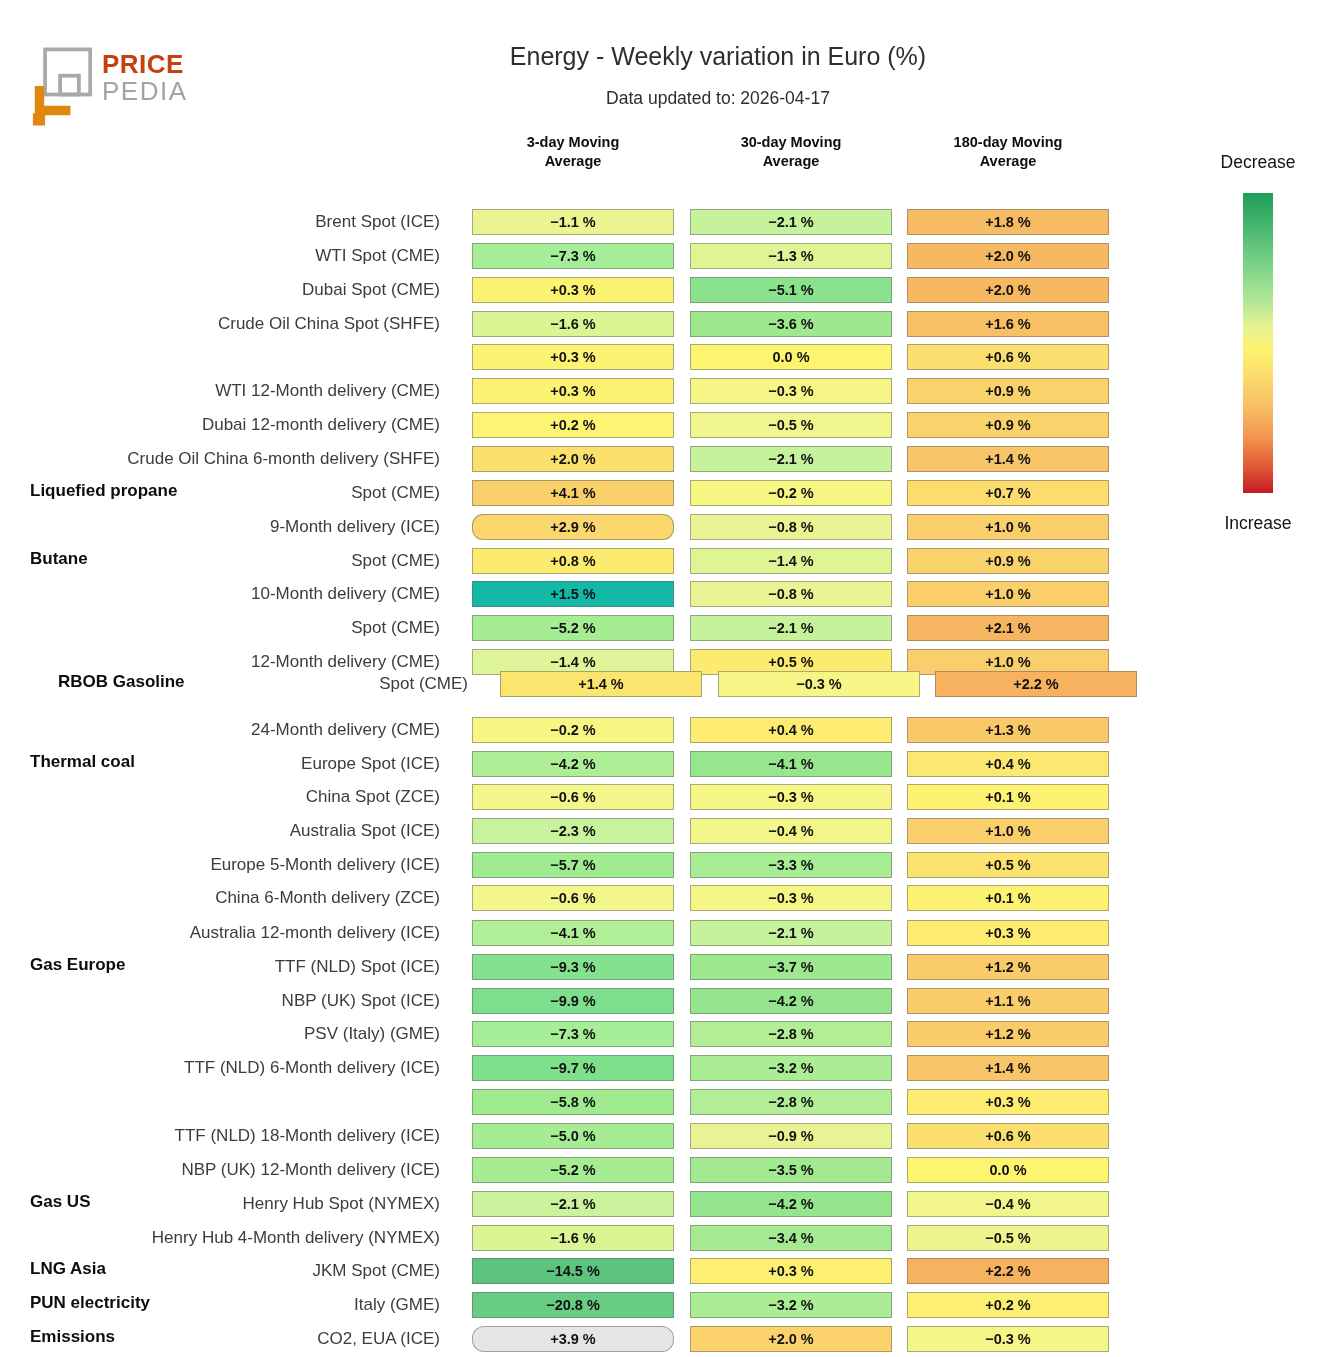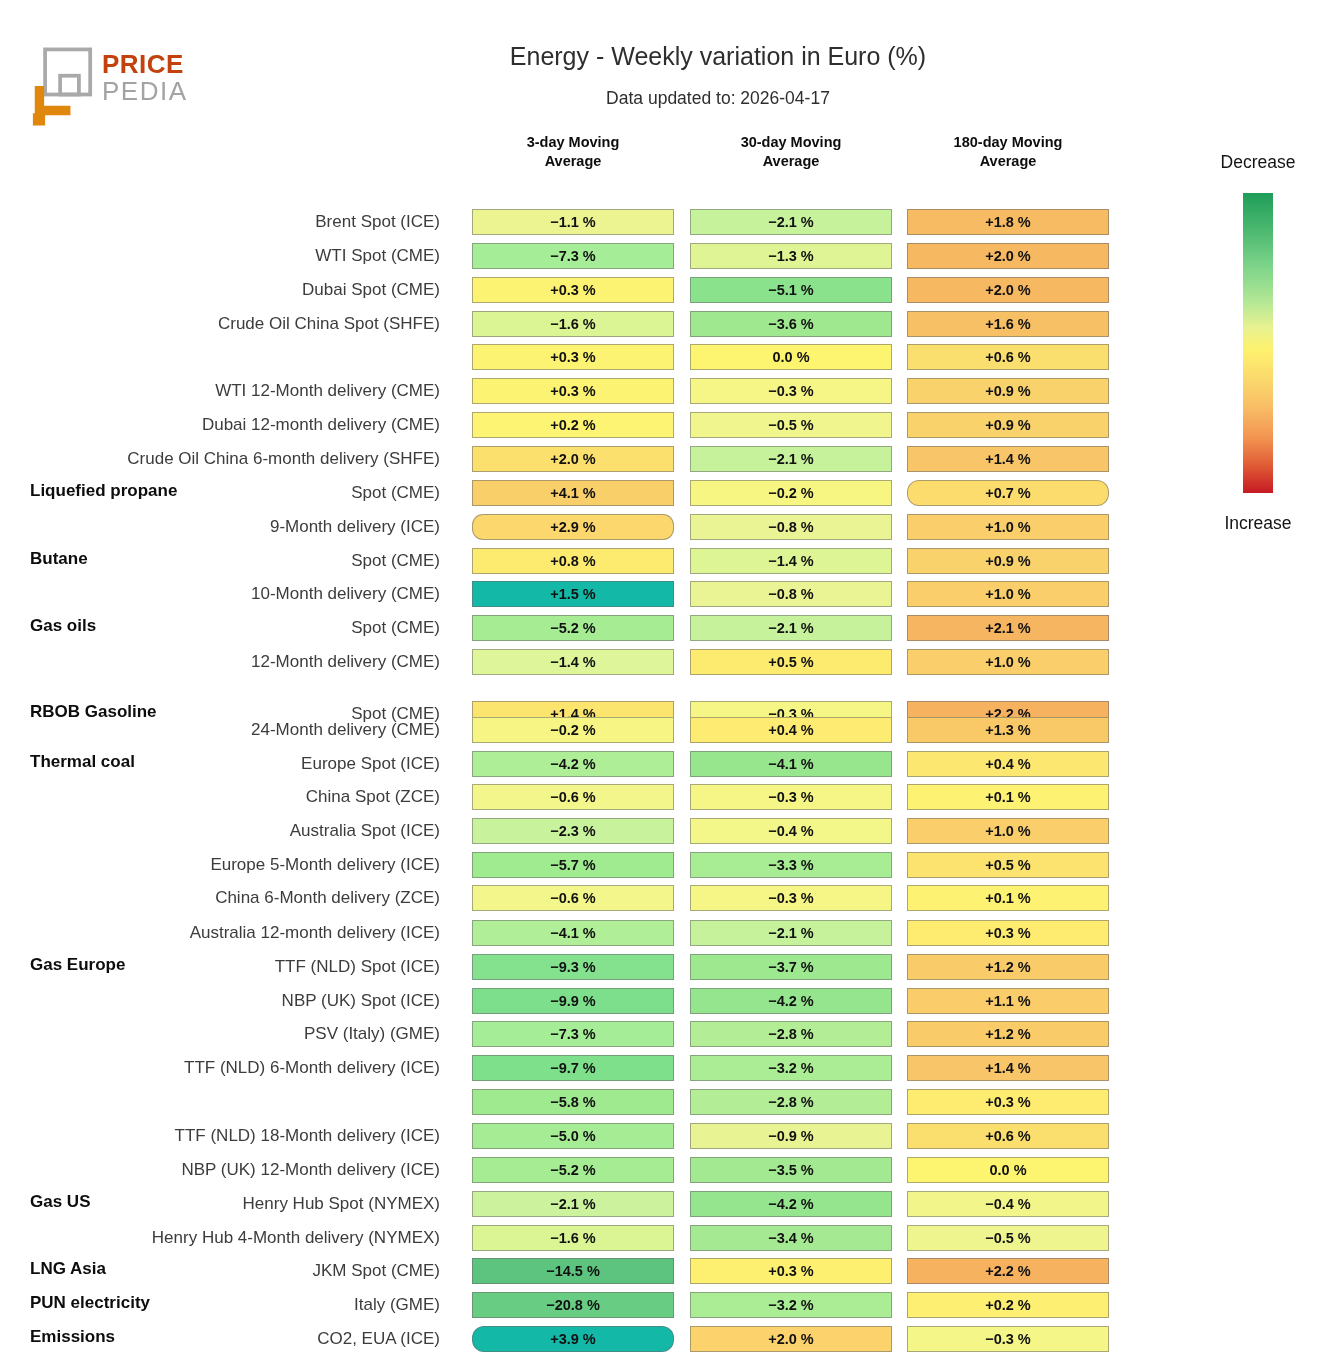"+0.7 %" div.cell { border-radius: 12px -> none }
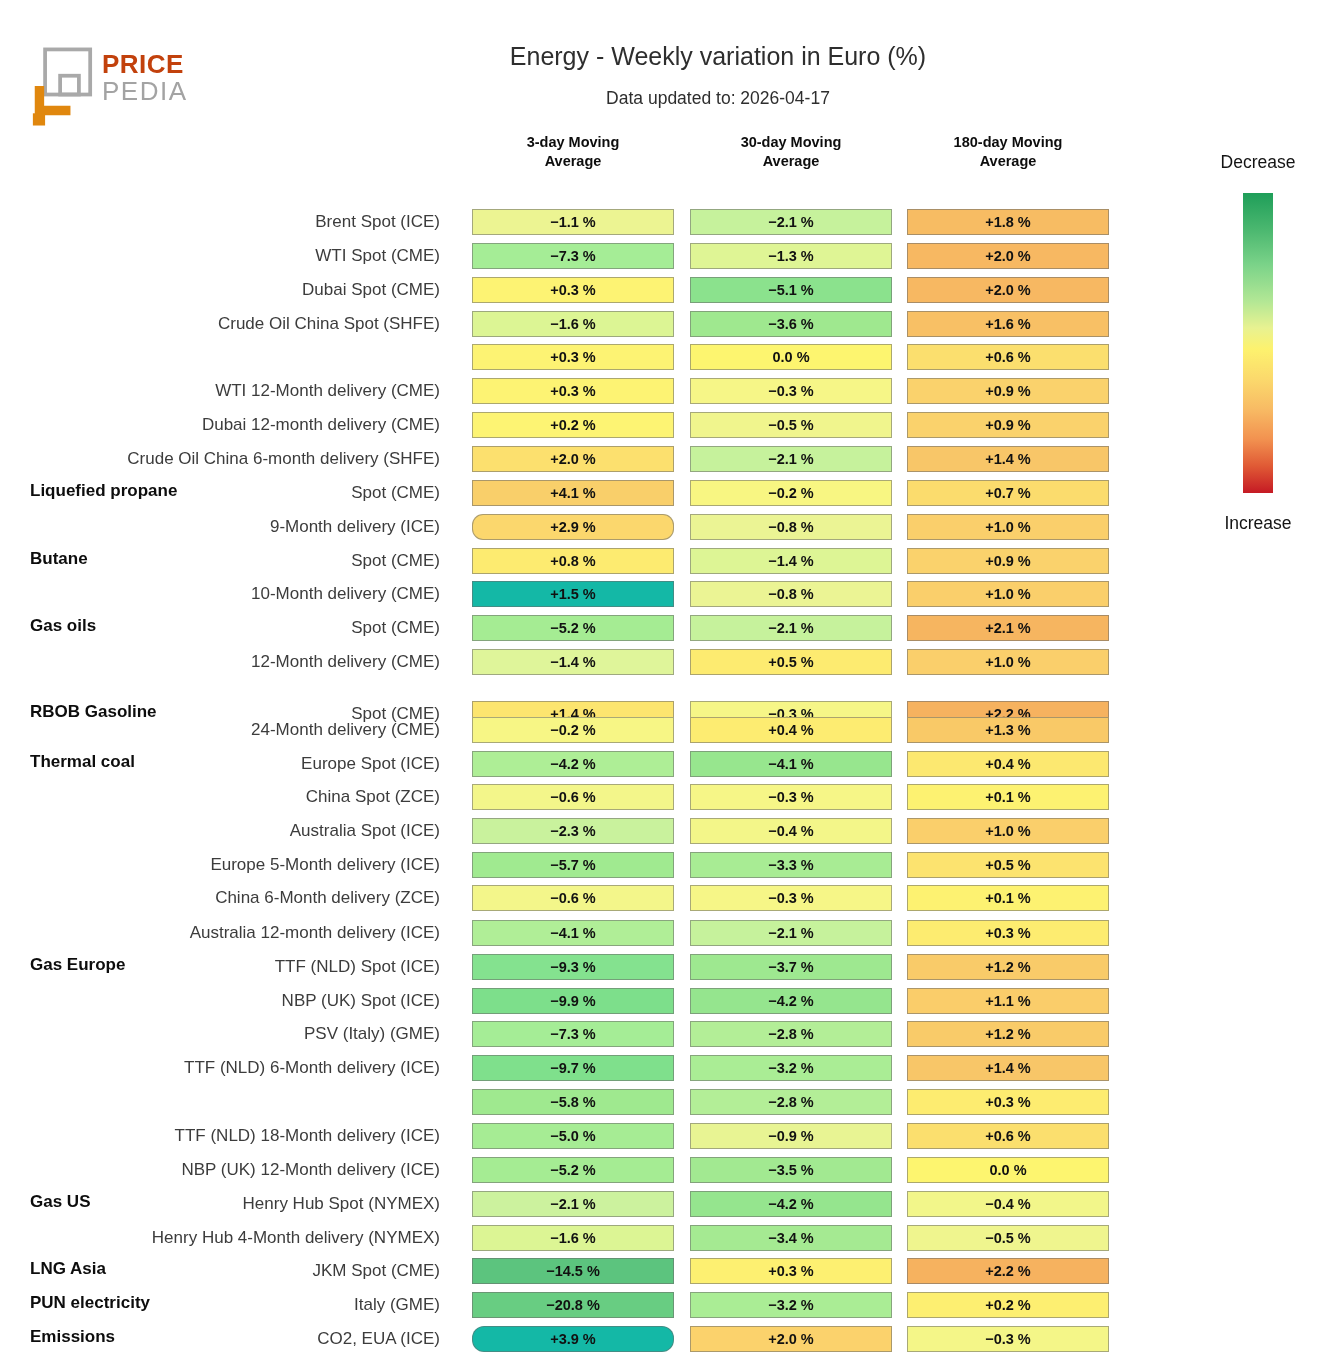"Gas oils" div.group { html: <div>Gas oils</div> -> none }
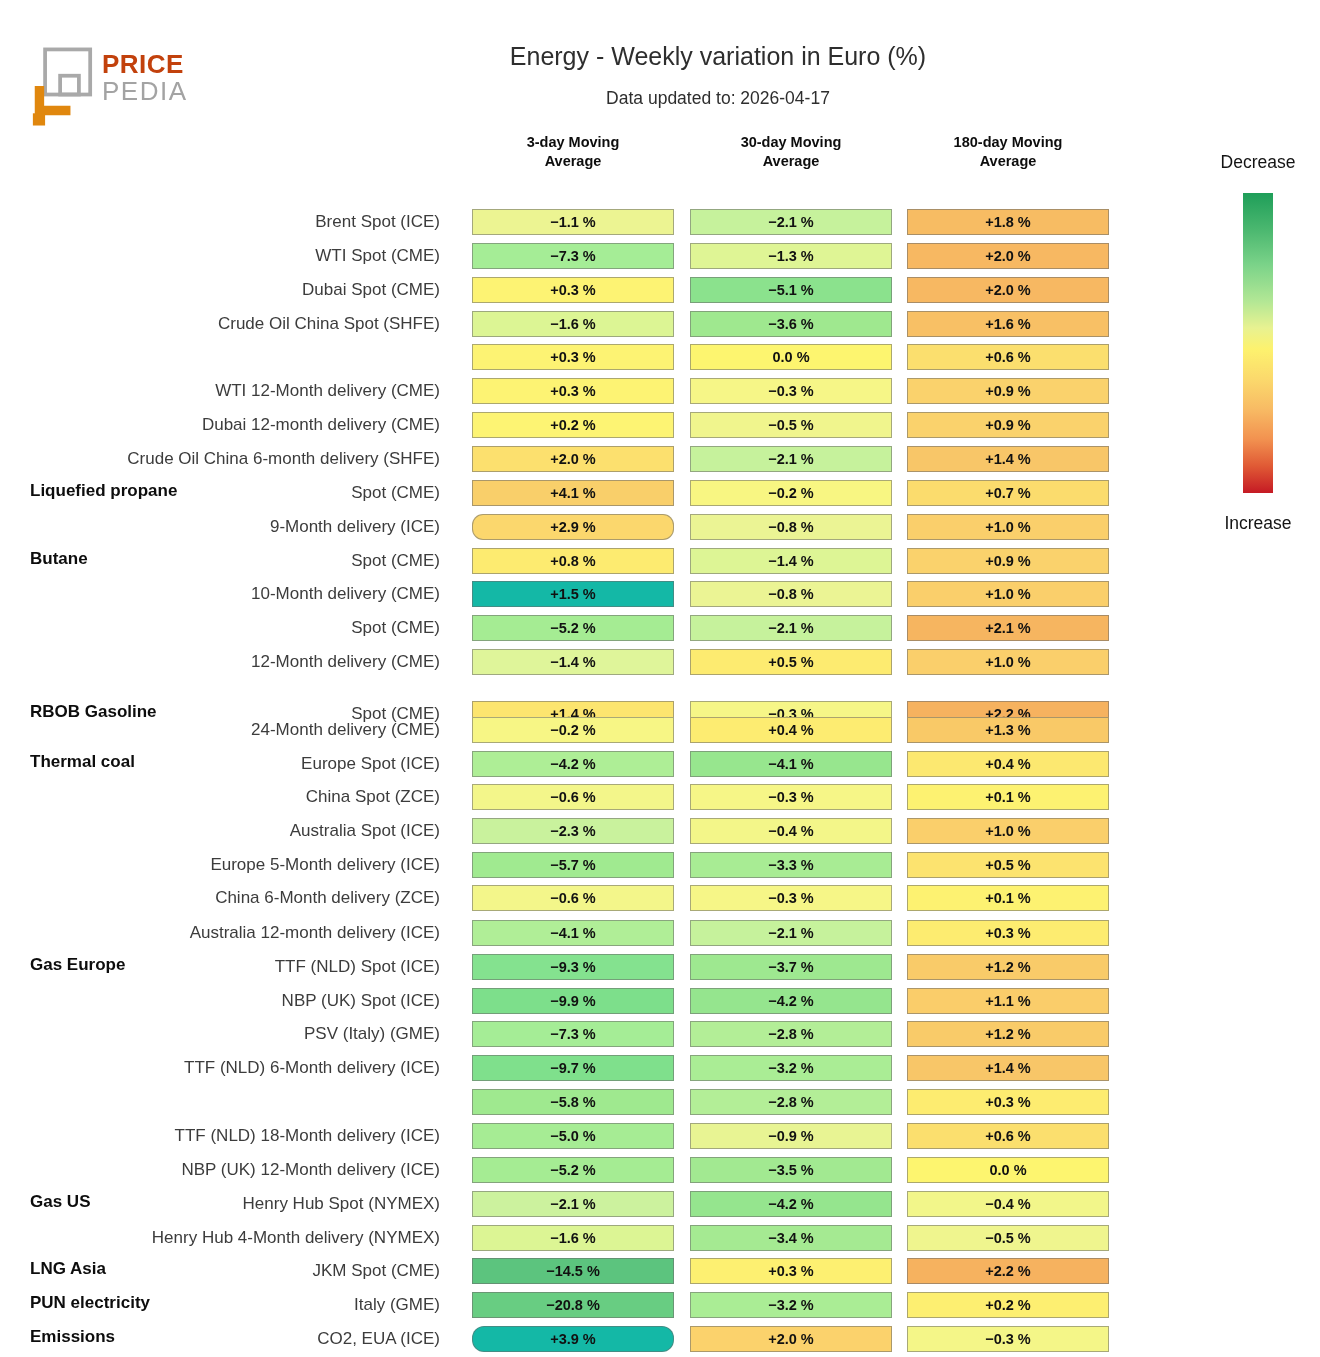"RBOB Gasoline" div.row { margin-left: none -> 28px; top: 492px -> 462px }
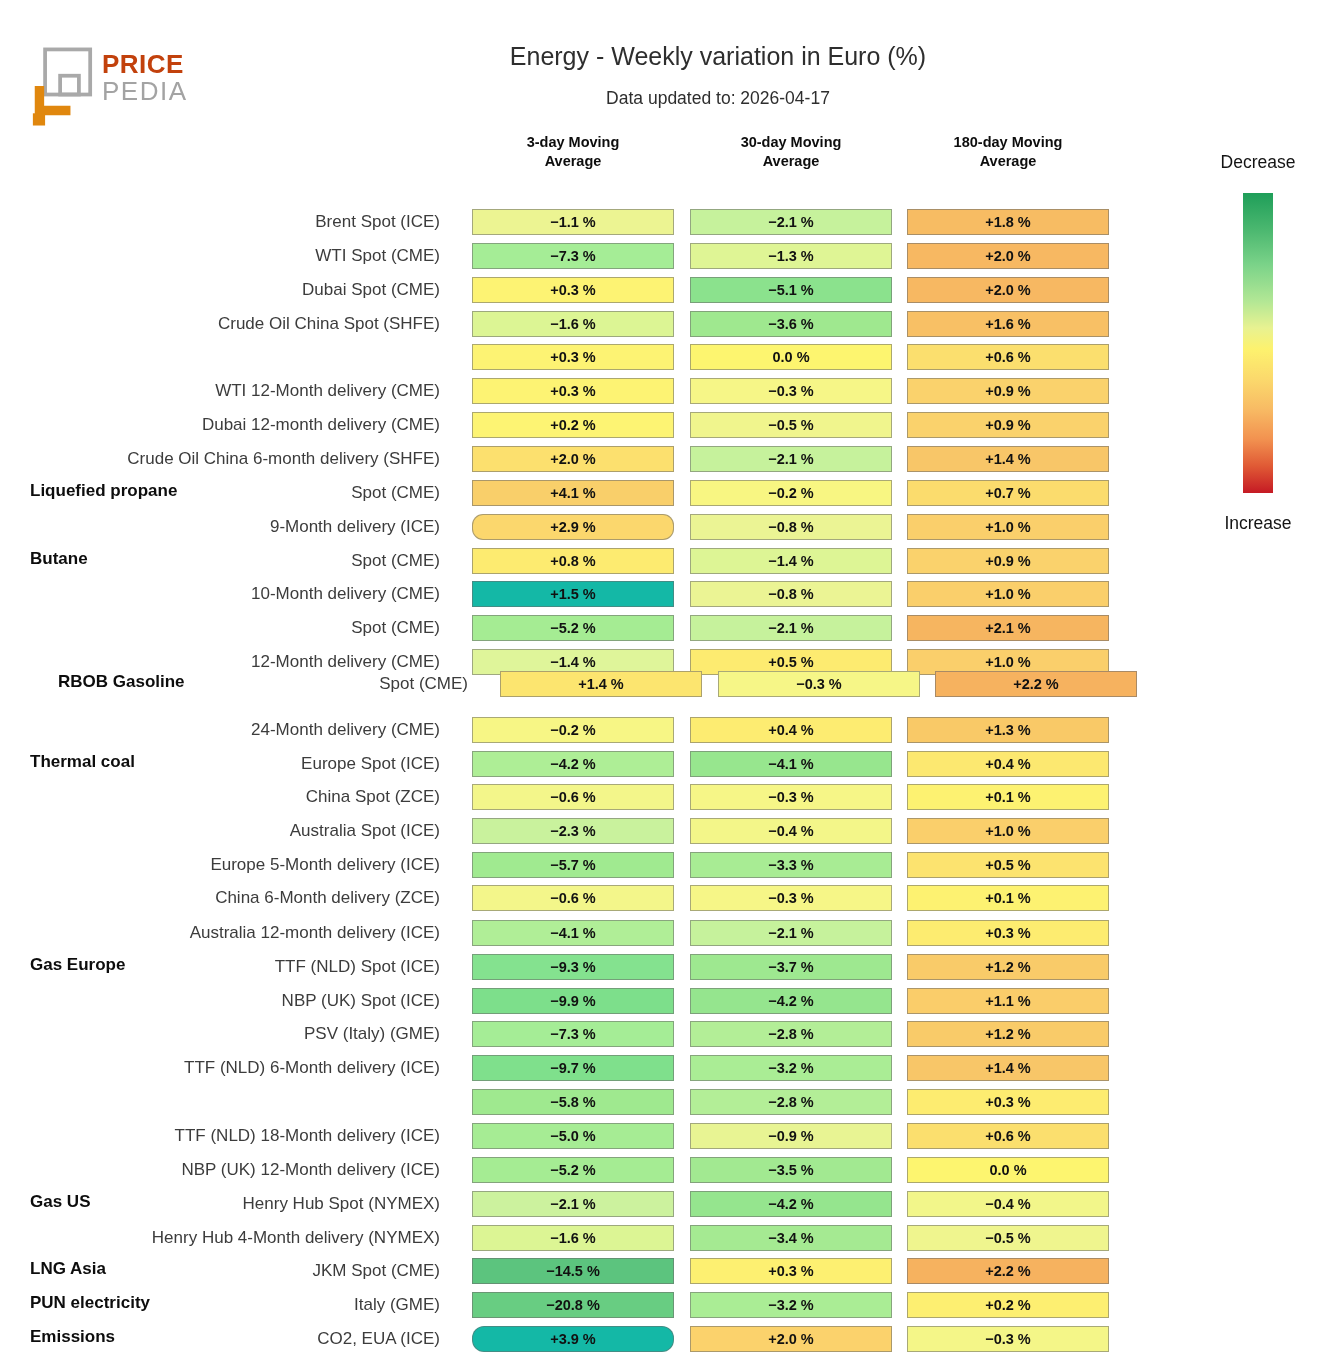"+3.9 %" div.cell { background: #14b8a6 -> #e5e5e5 }
